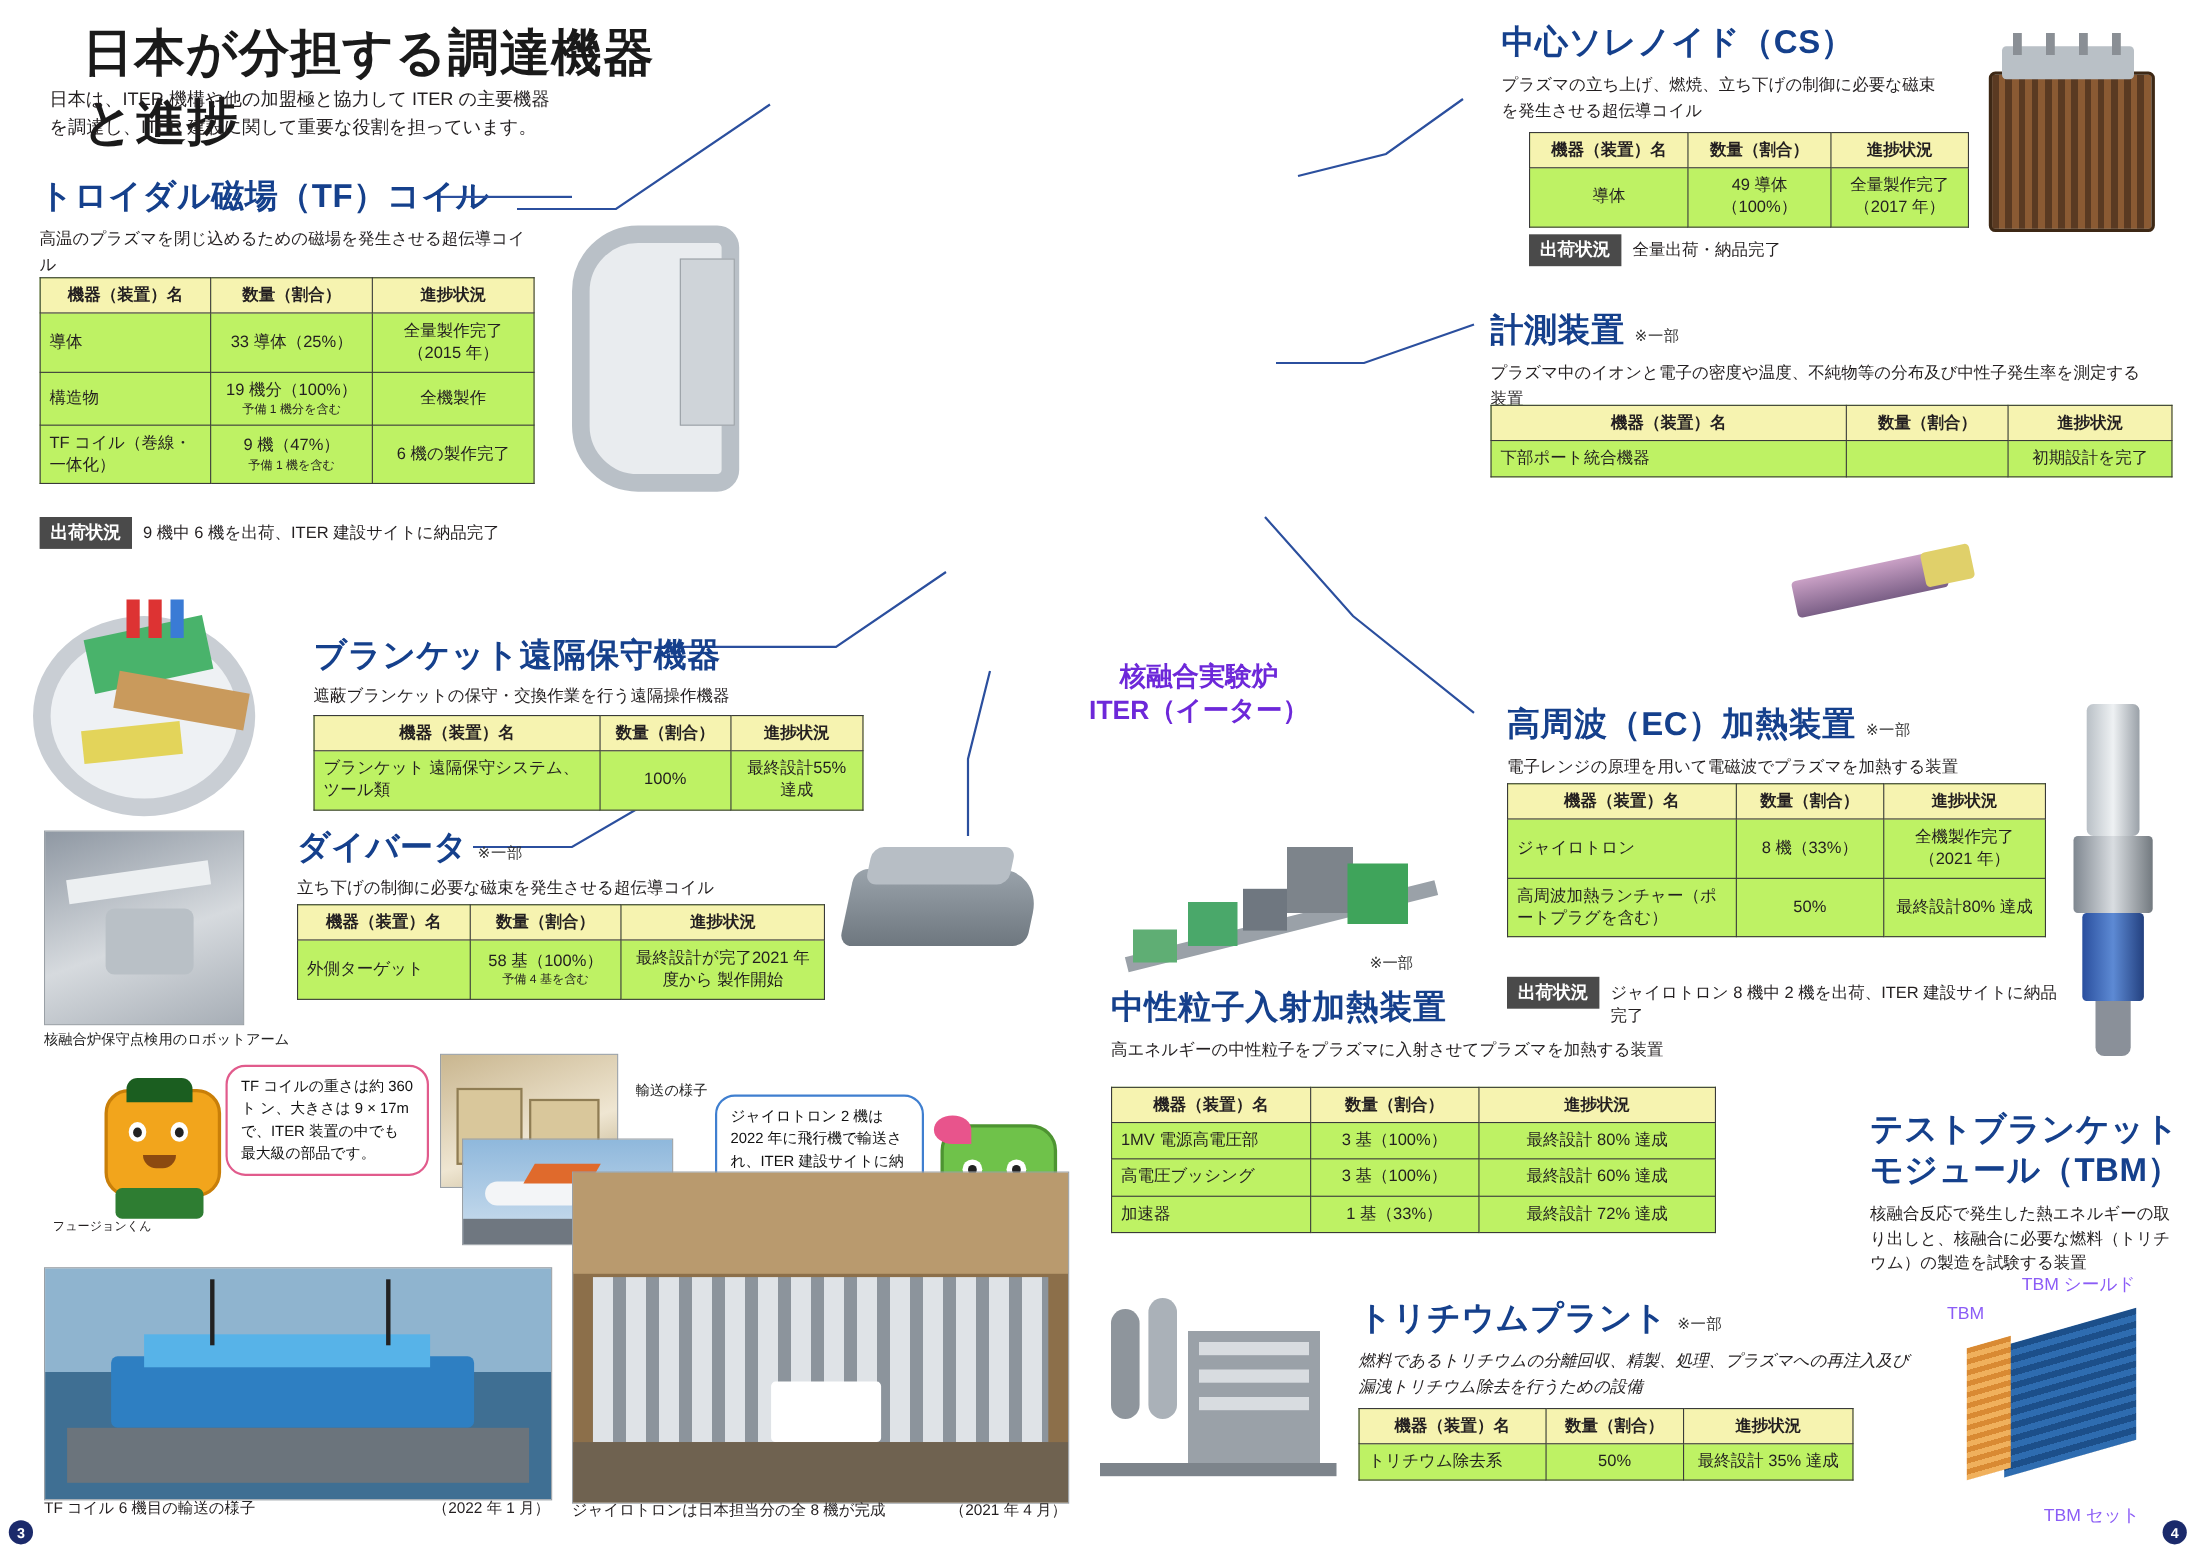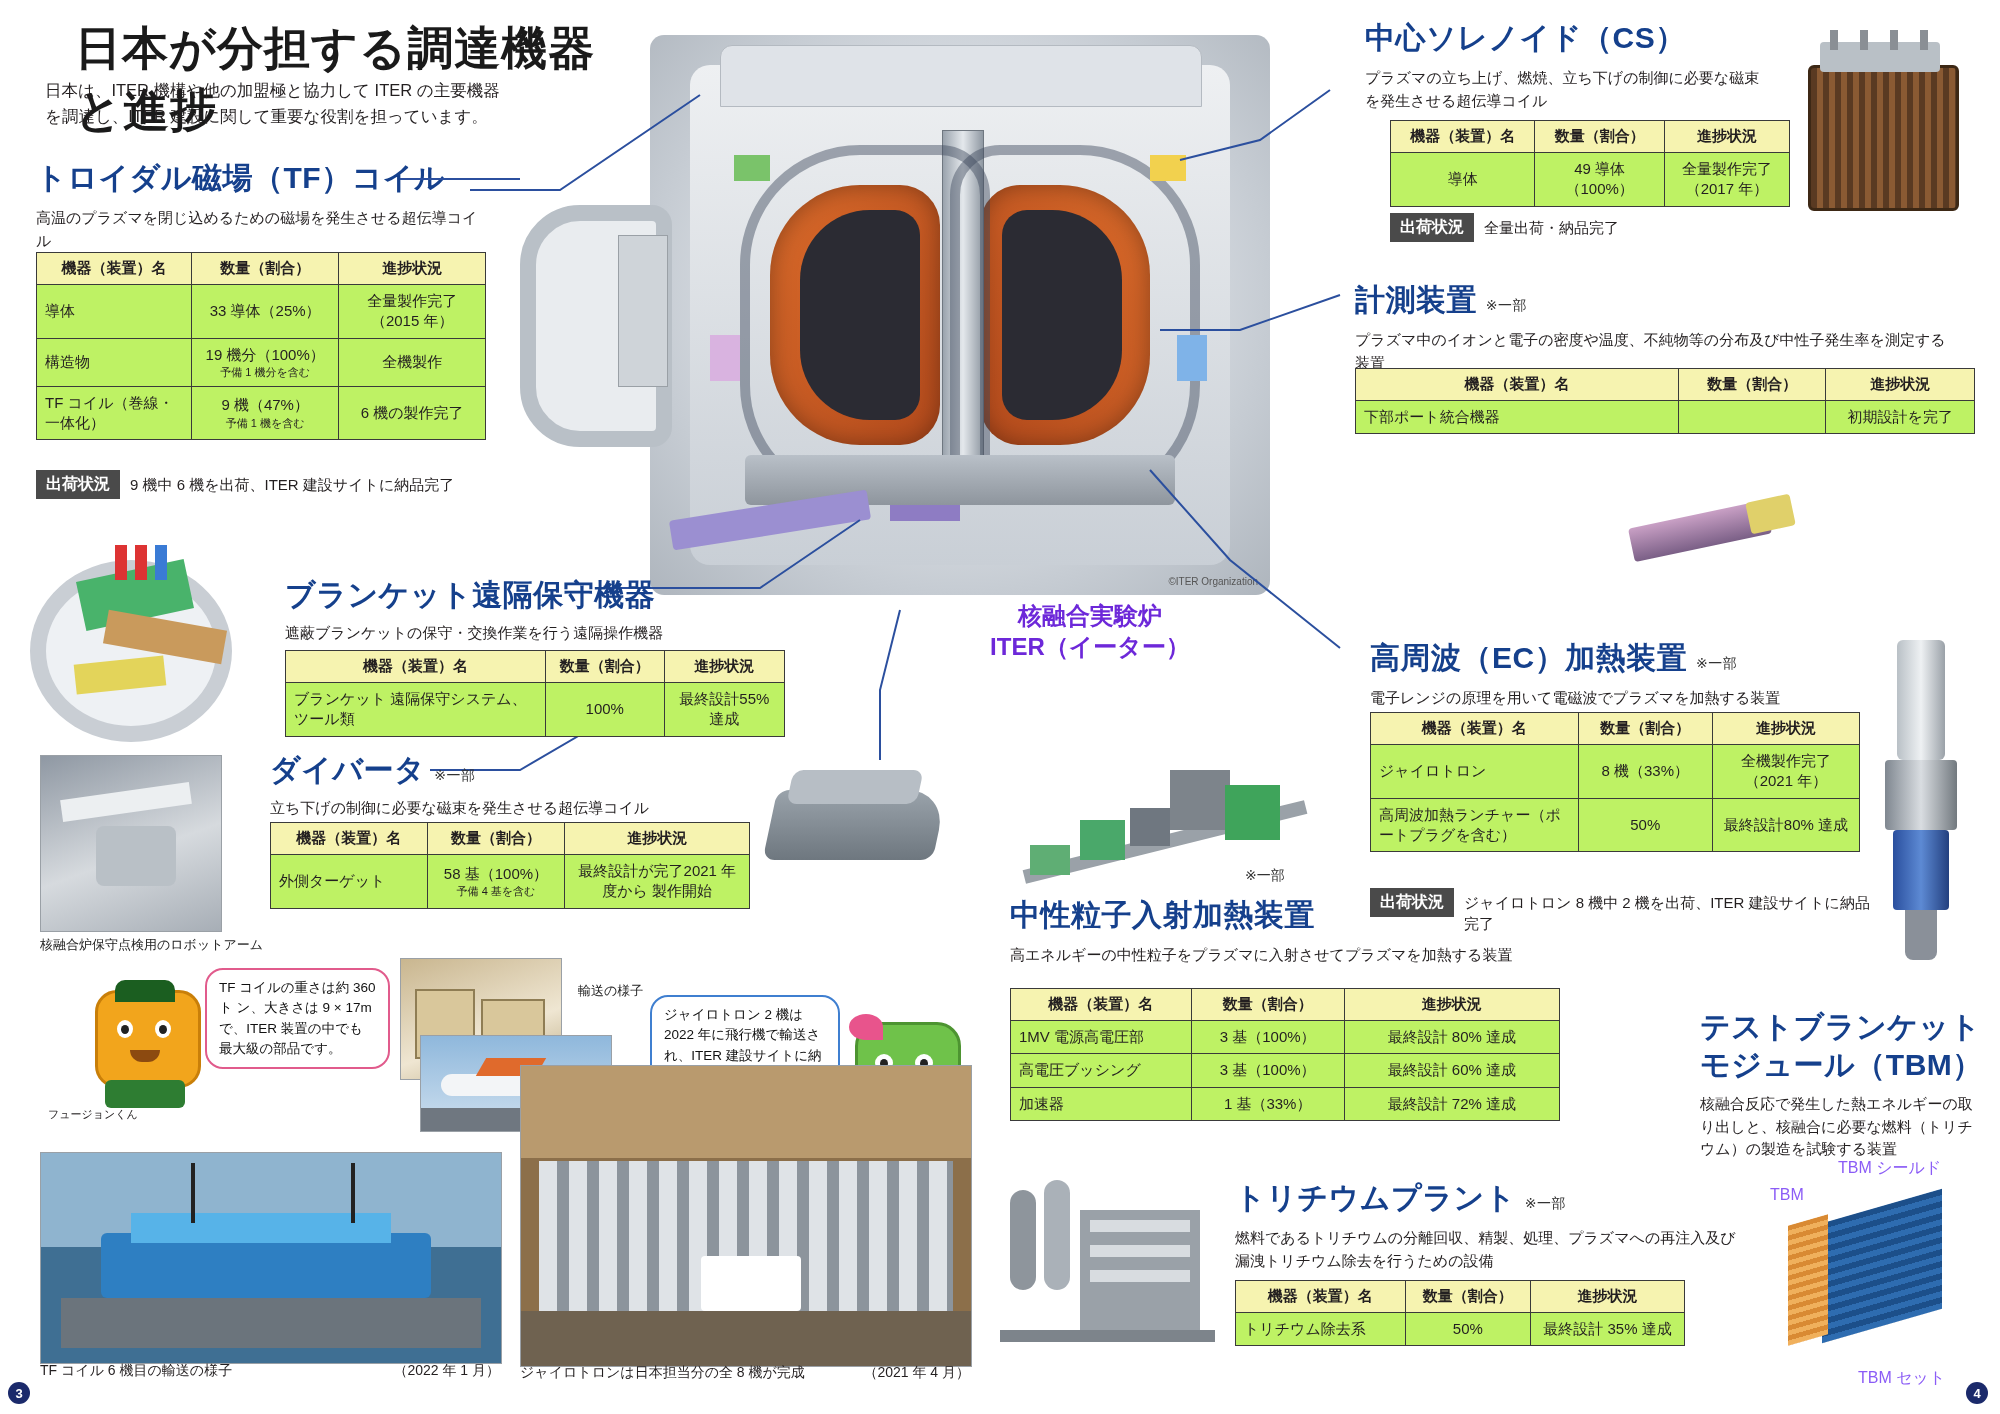"©ITER Organization" div.tokamak { html: <div> <div></div> <div></div> <div></div> <div></div> <div></div> <div></div> <div></div> <div></div> <div></div> <div></div> <div></div> <div></div> <div></div> <div></div> <div></div> <div></div> <div>©ITER Organization</div> </div> -> none }
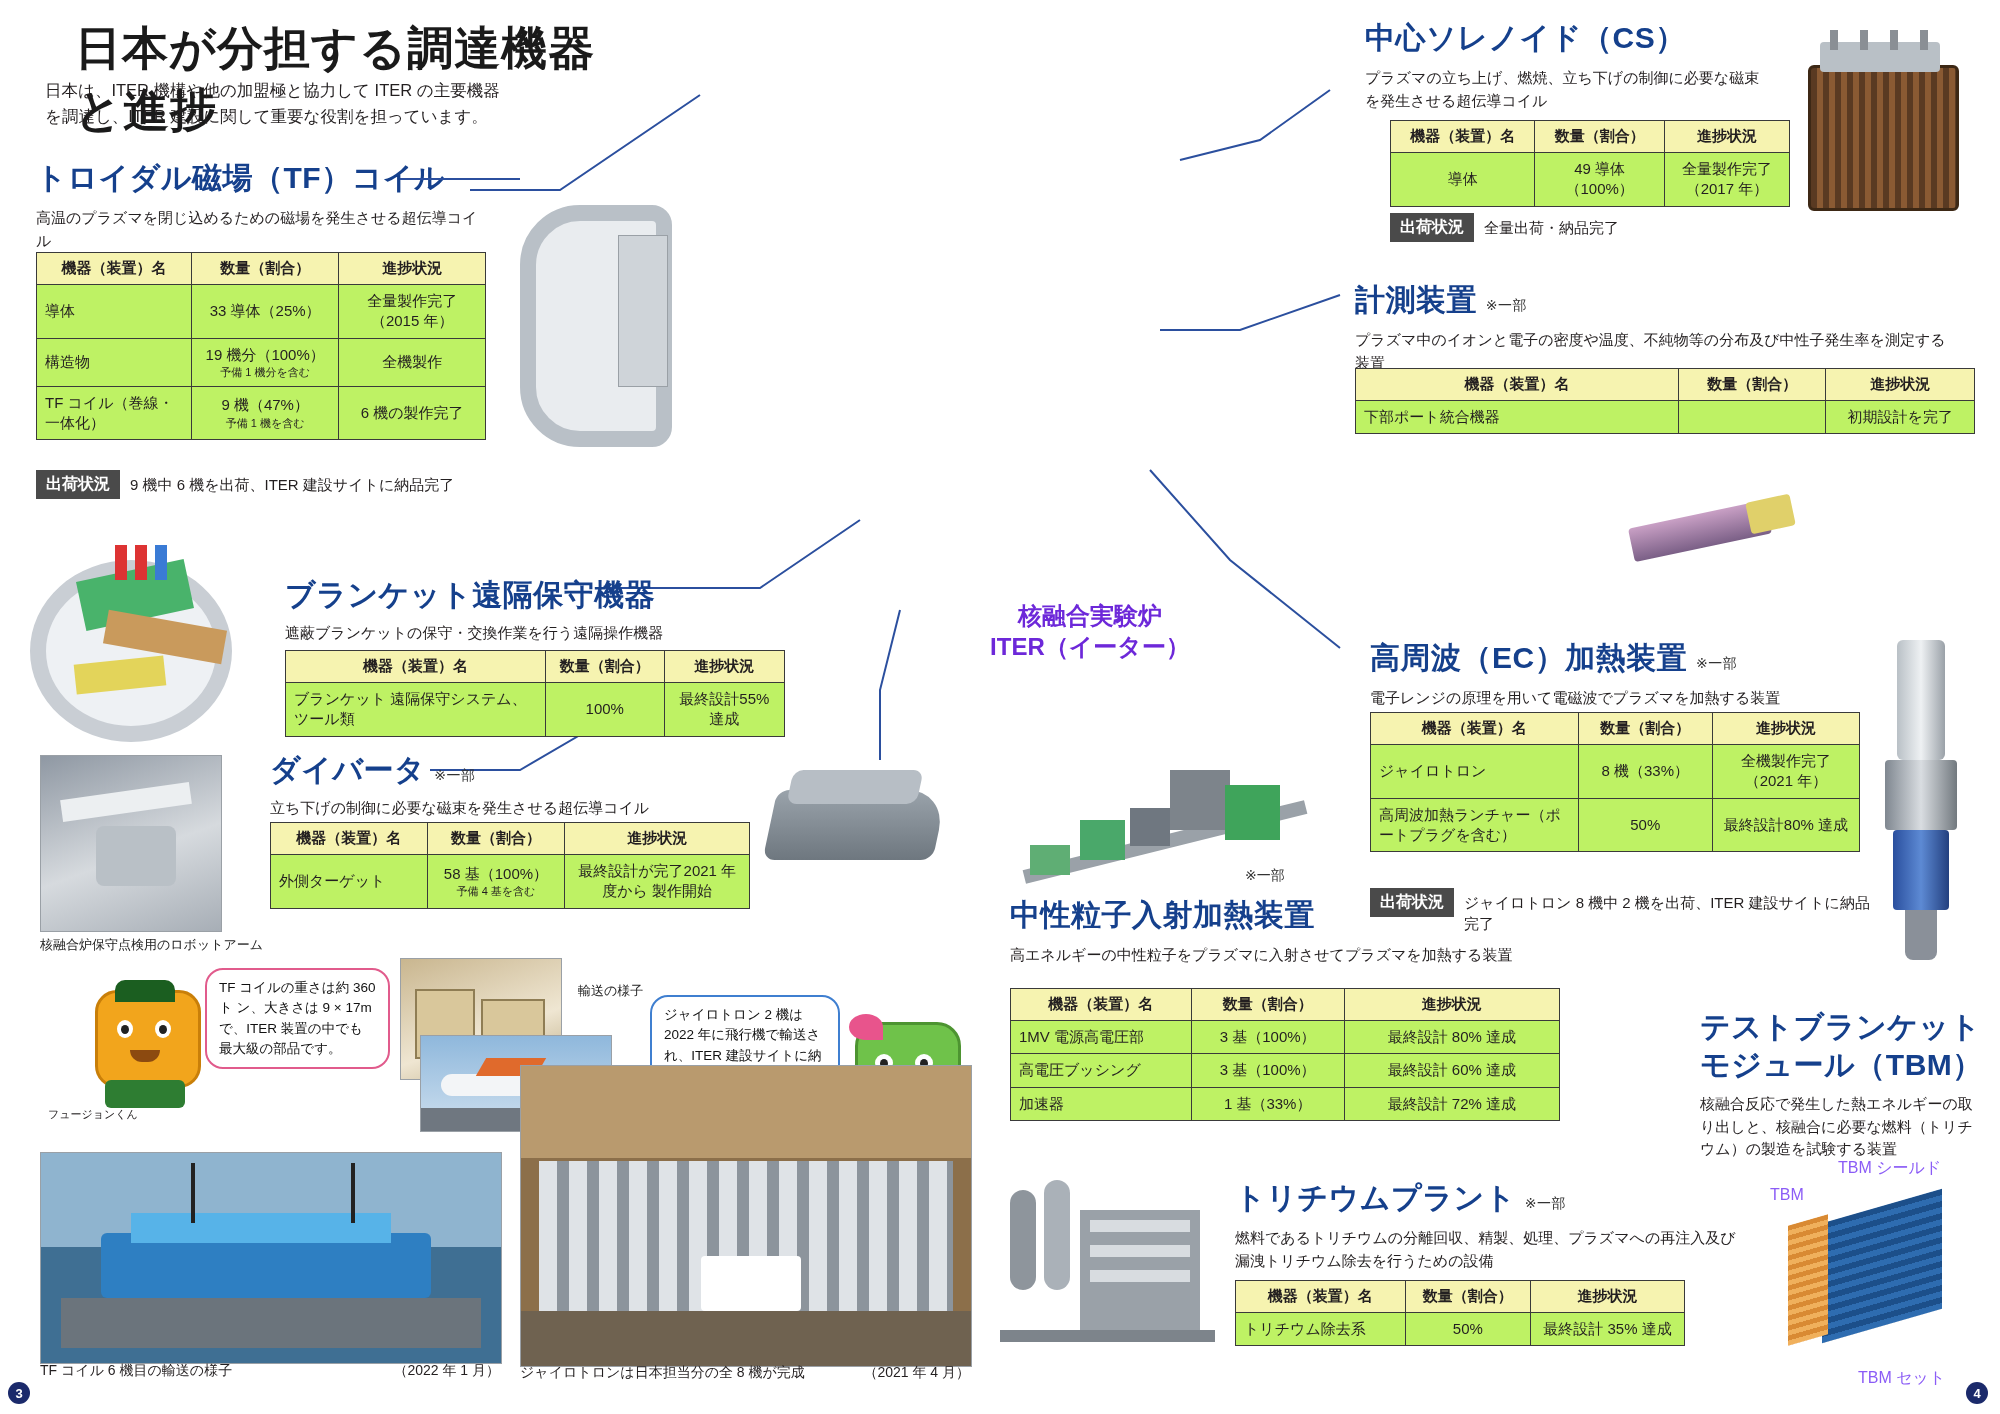"燃料であるトリチウムの分離回収、精製、処理、プラズマへの再注入及び漏洩トリチウム" div.sec-desc { font-style: none -> italic }
